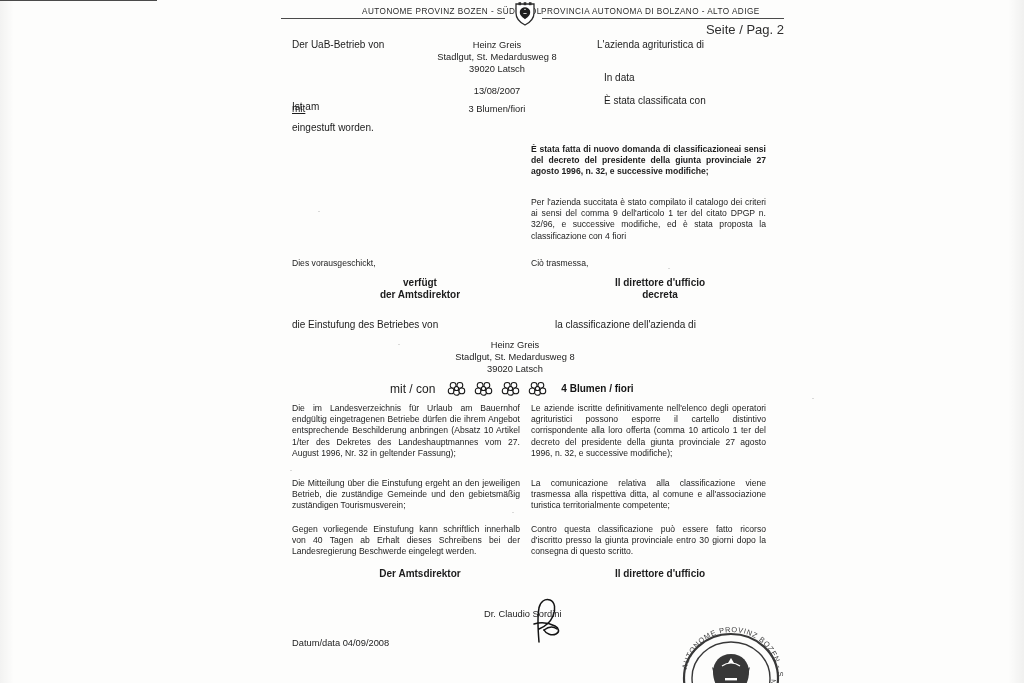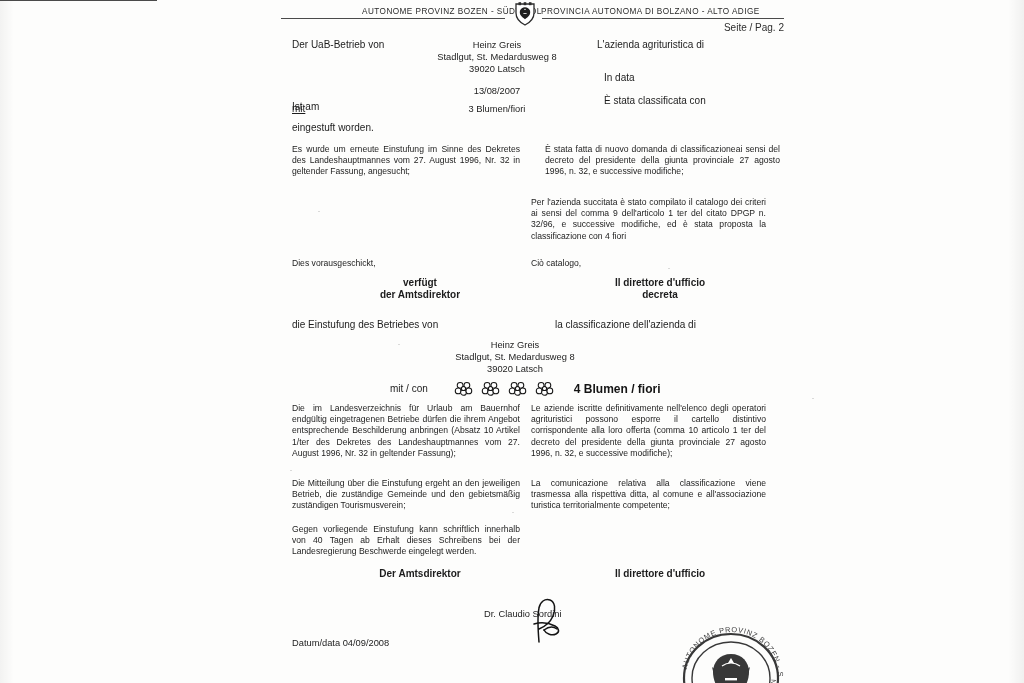"Seite / Pag. 2" #page-num { font-size: 10px -> 13px }
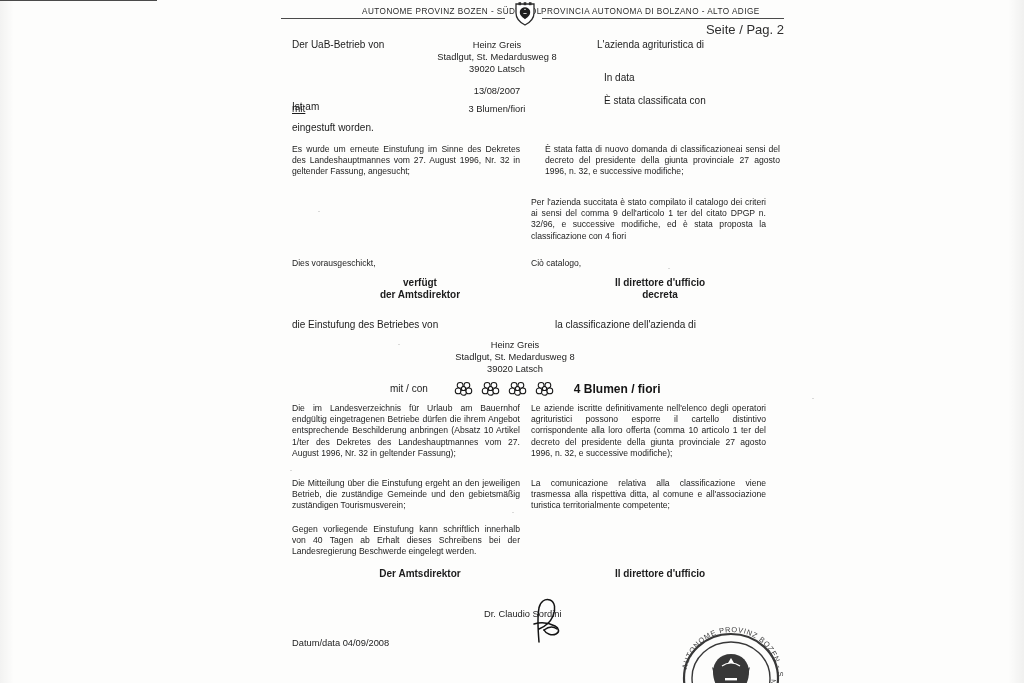"Es wurde um erneute Einstufung" div.para { html: <div>Es wurde um erneute Einstufung im Sinne des Dekretes des Landeshauptmannes vom 27. August 1996, Nr. 32 in geltender Fassung, angesucht;</div> -> none }
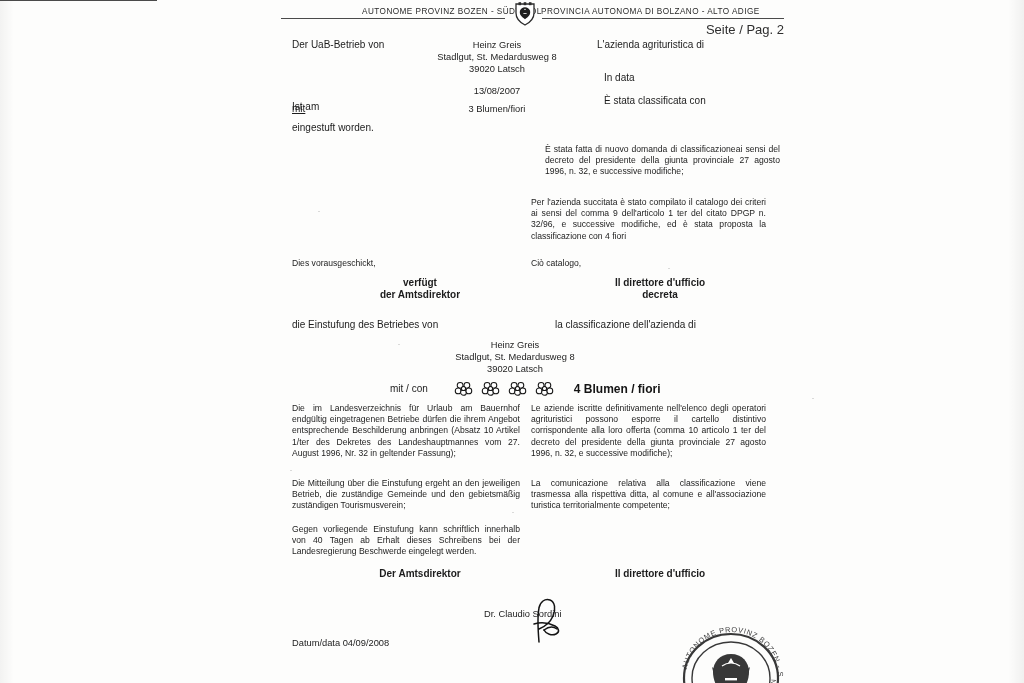"È stata fatta di nuovo" div.para { font-weight: none -> bold; left: 545px -> 531px }
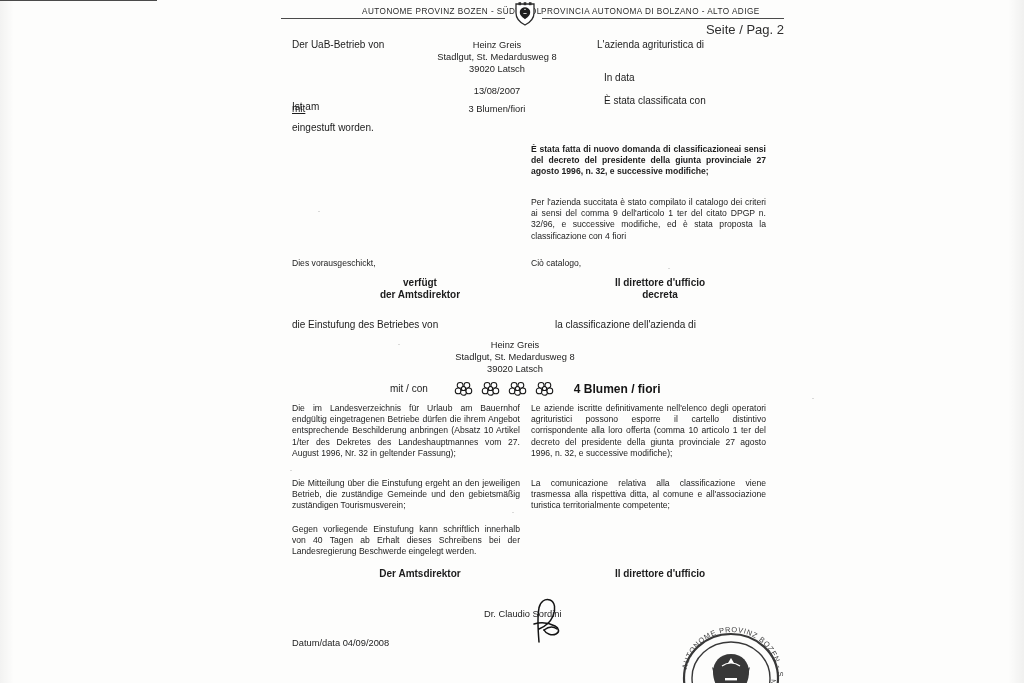"Ciò catalogo," div.para { text: catalogo -> trasmessa }
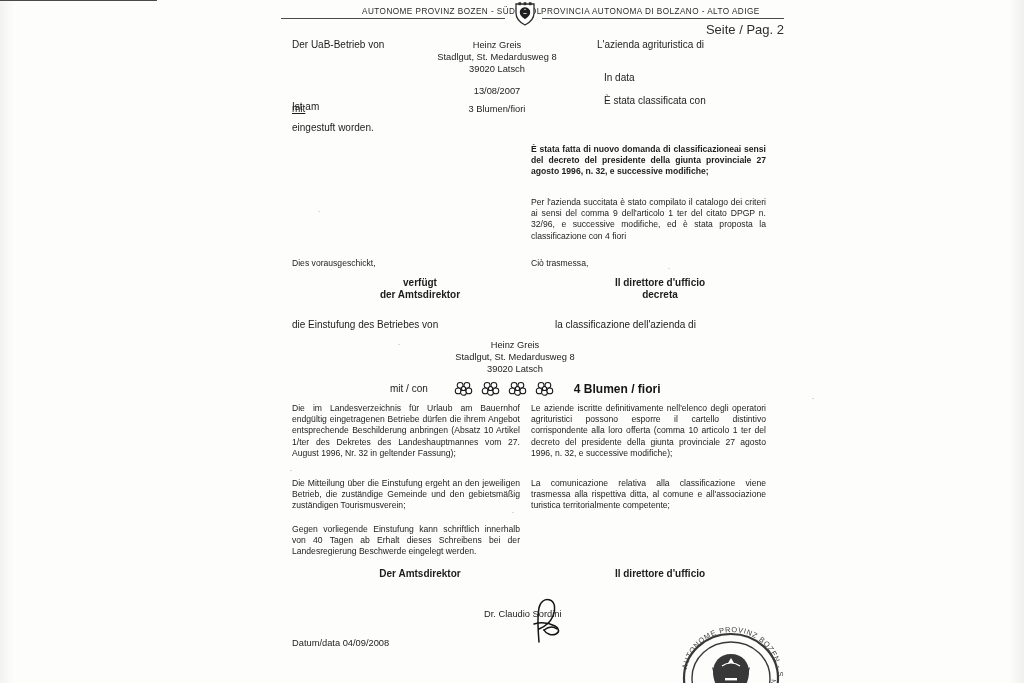"mit / con" #flower-row .lbl-mitcon { font-size: 10px -> 12px; margin-right: 26px -> 12px }
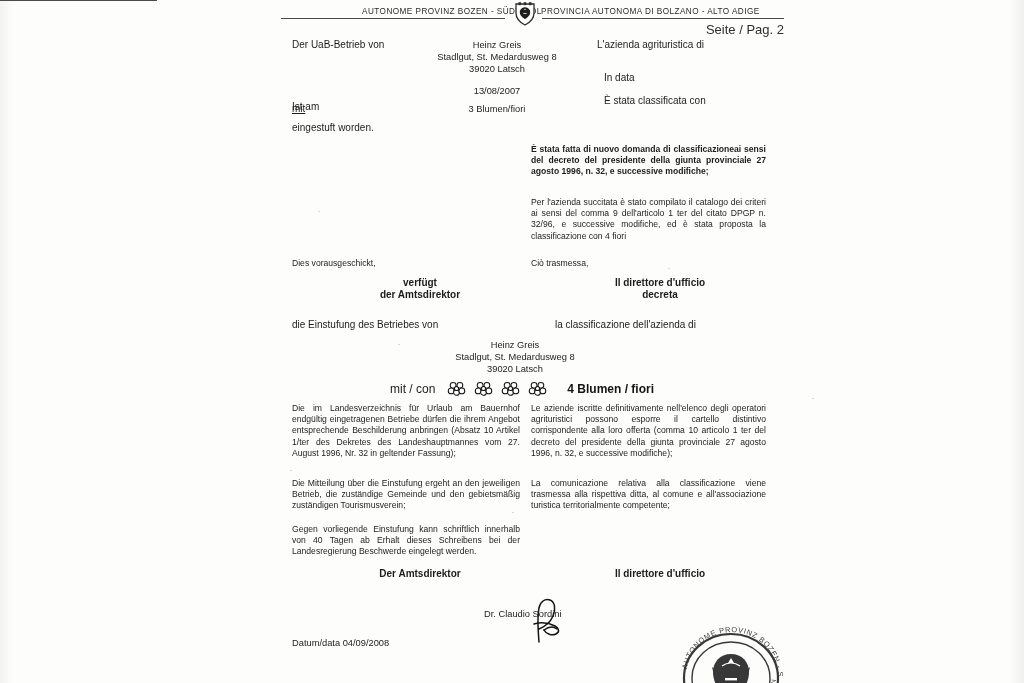"4 Blumen / fiori" #flower-count { font-size: 12px -> 10px; margin-left: 12px -> 6px }
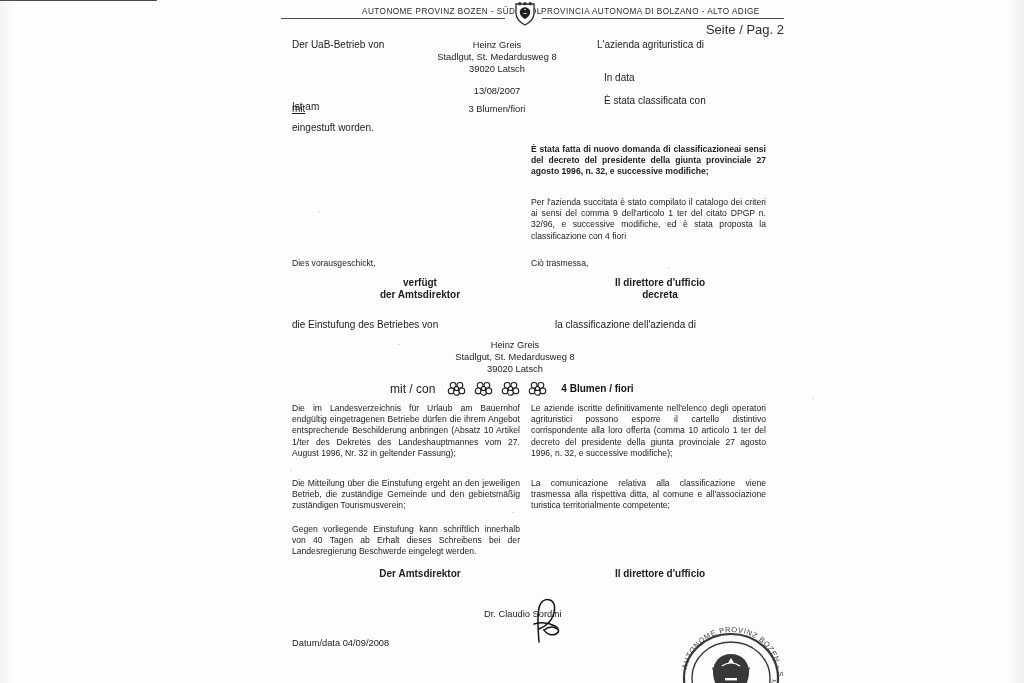"Contro questa classificazione può essere" div.para { html: none -> <div>Contro questa classificazione può essere fatto ricorso d'iscritto presso la giunta provinciale entro 30 giorni dopo la consegna di questo scritto.</div> }
